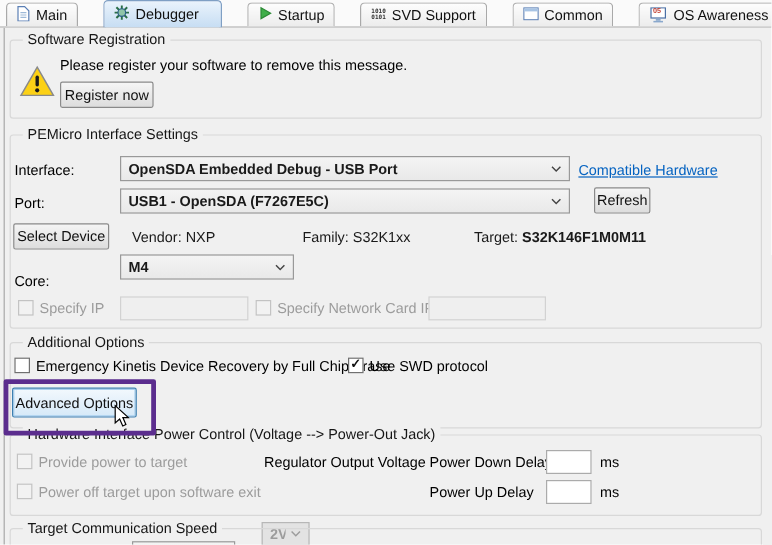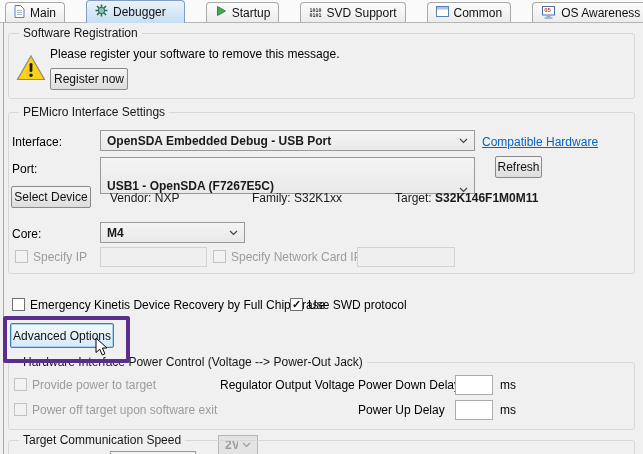"USB1 - OpenSDA (F7267E5C)" div.combo { align-items: flex-end -> none; height: 37px -> 21px }
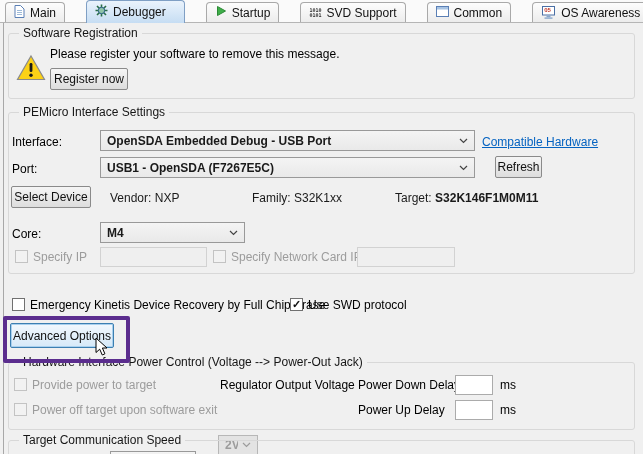"M4" div.combo { top: 222px -> 212px }
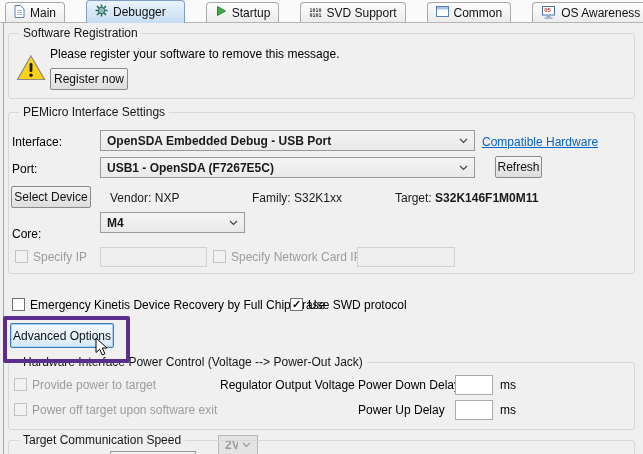"Additional Options" div.group { html: none -> <div> <span>Additional Options</span> </div> }
